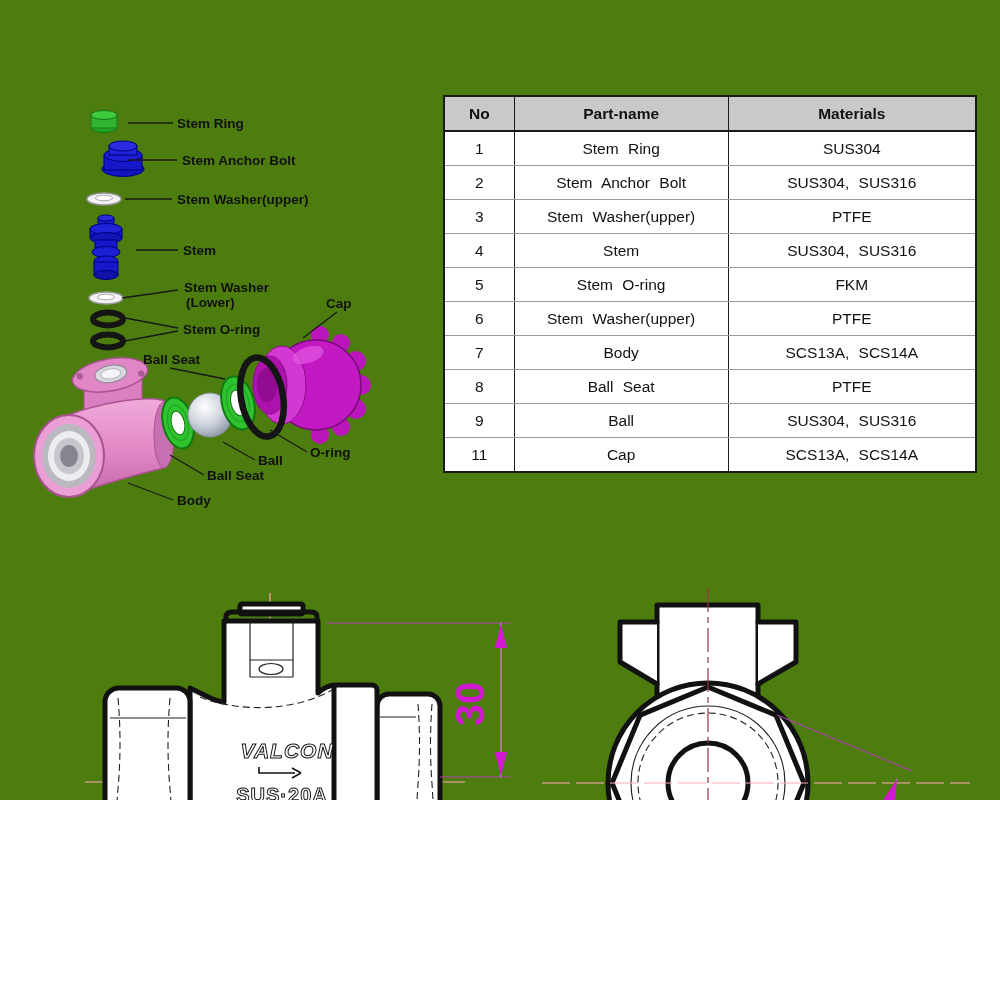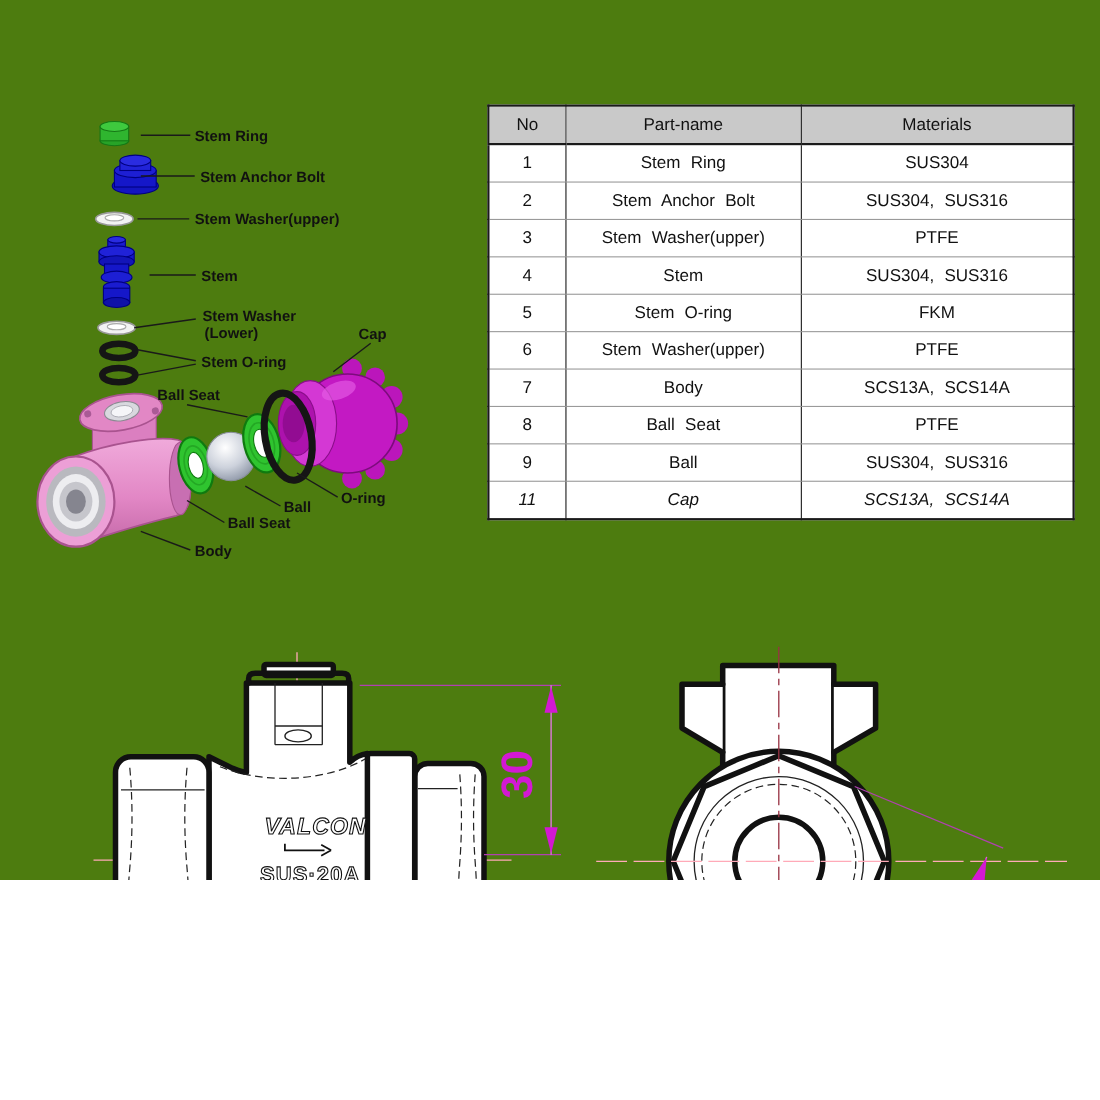"No" #parts-table th { font-weight: normal -> bold }
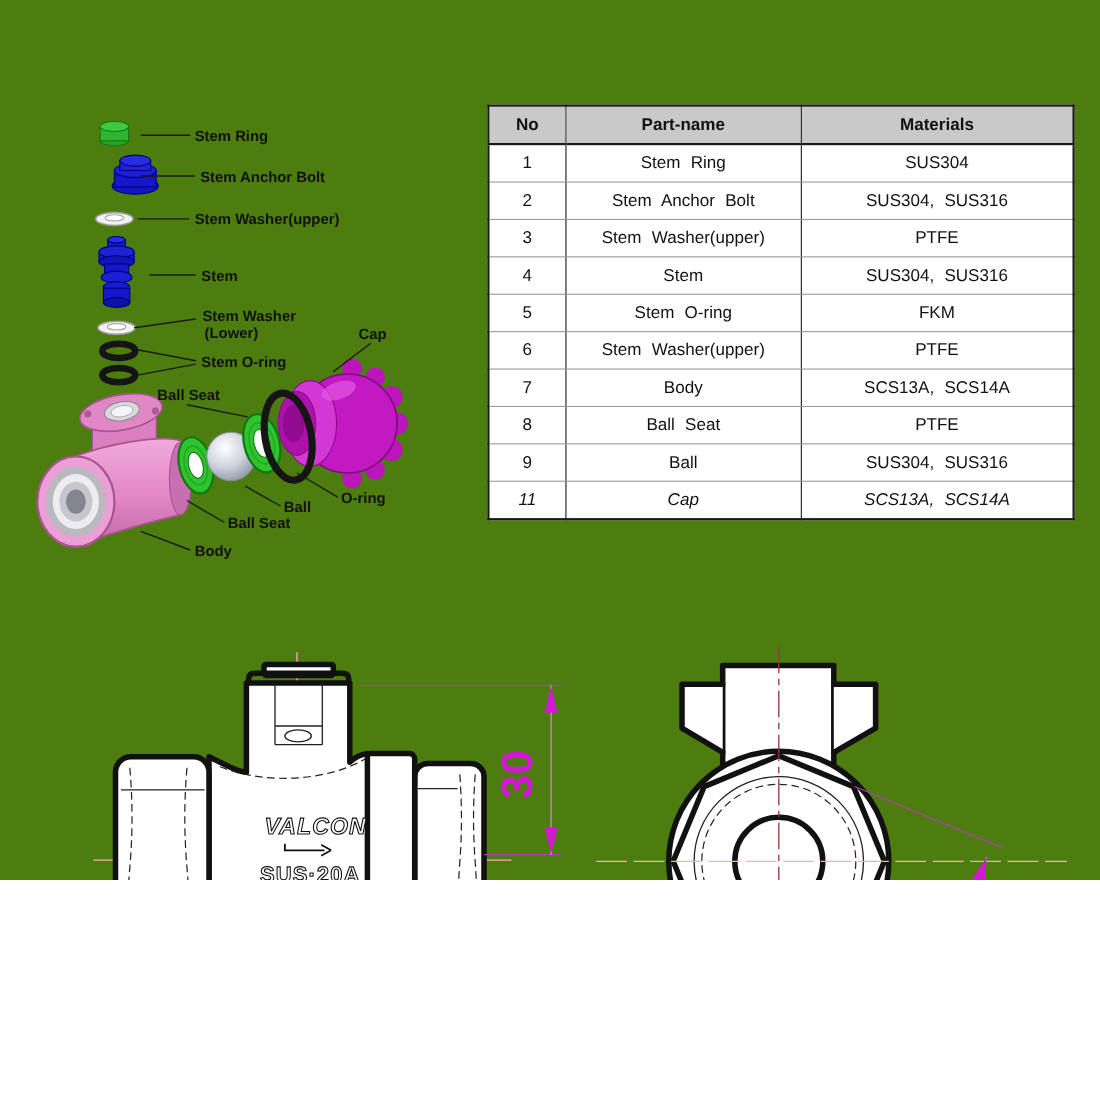"11" #parts-table tr:last-child td { font-style: italic -> none }
